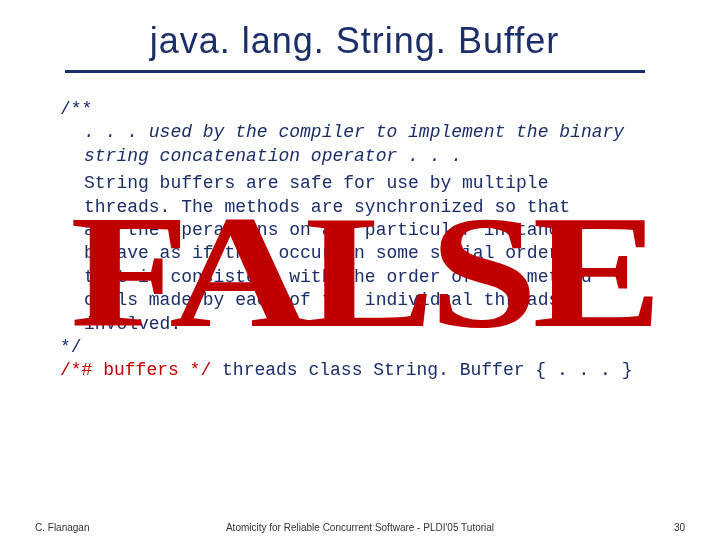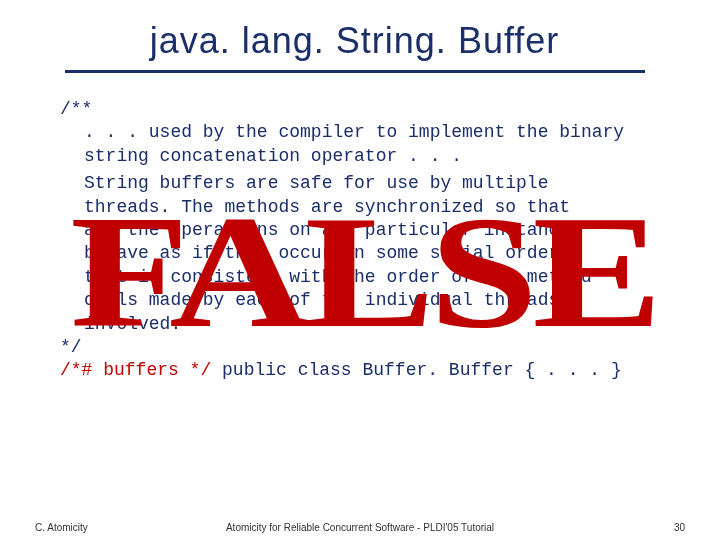". . . used by" .para1 { font-style: none -> italic }
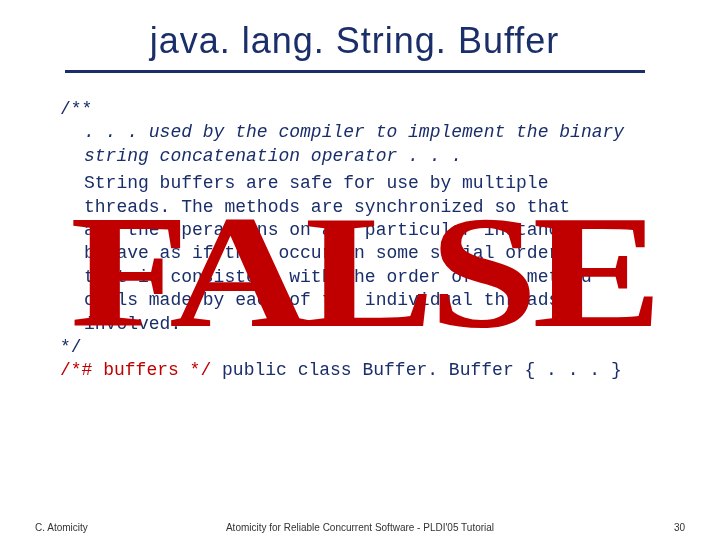"public class Buffer. Buffer {" span { text: public class Buffer -> threads class String }
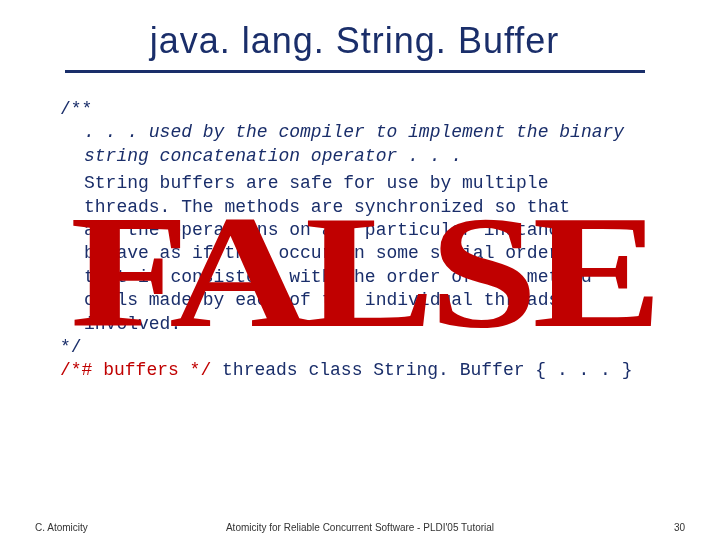"C. Atomicity" span.footer-left { text: Atomicity -> Flanagan }
